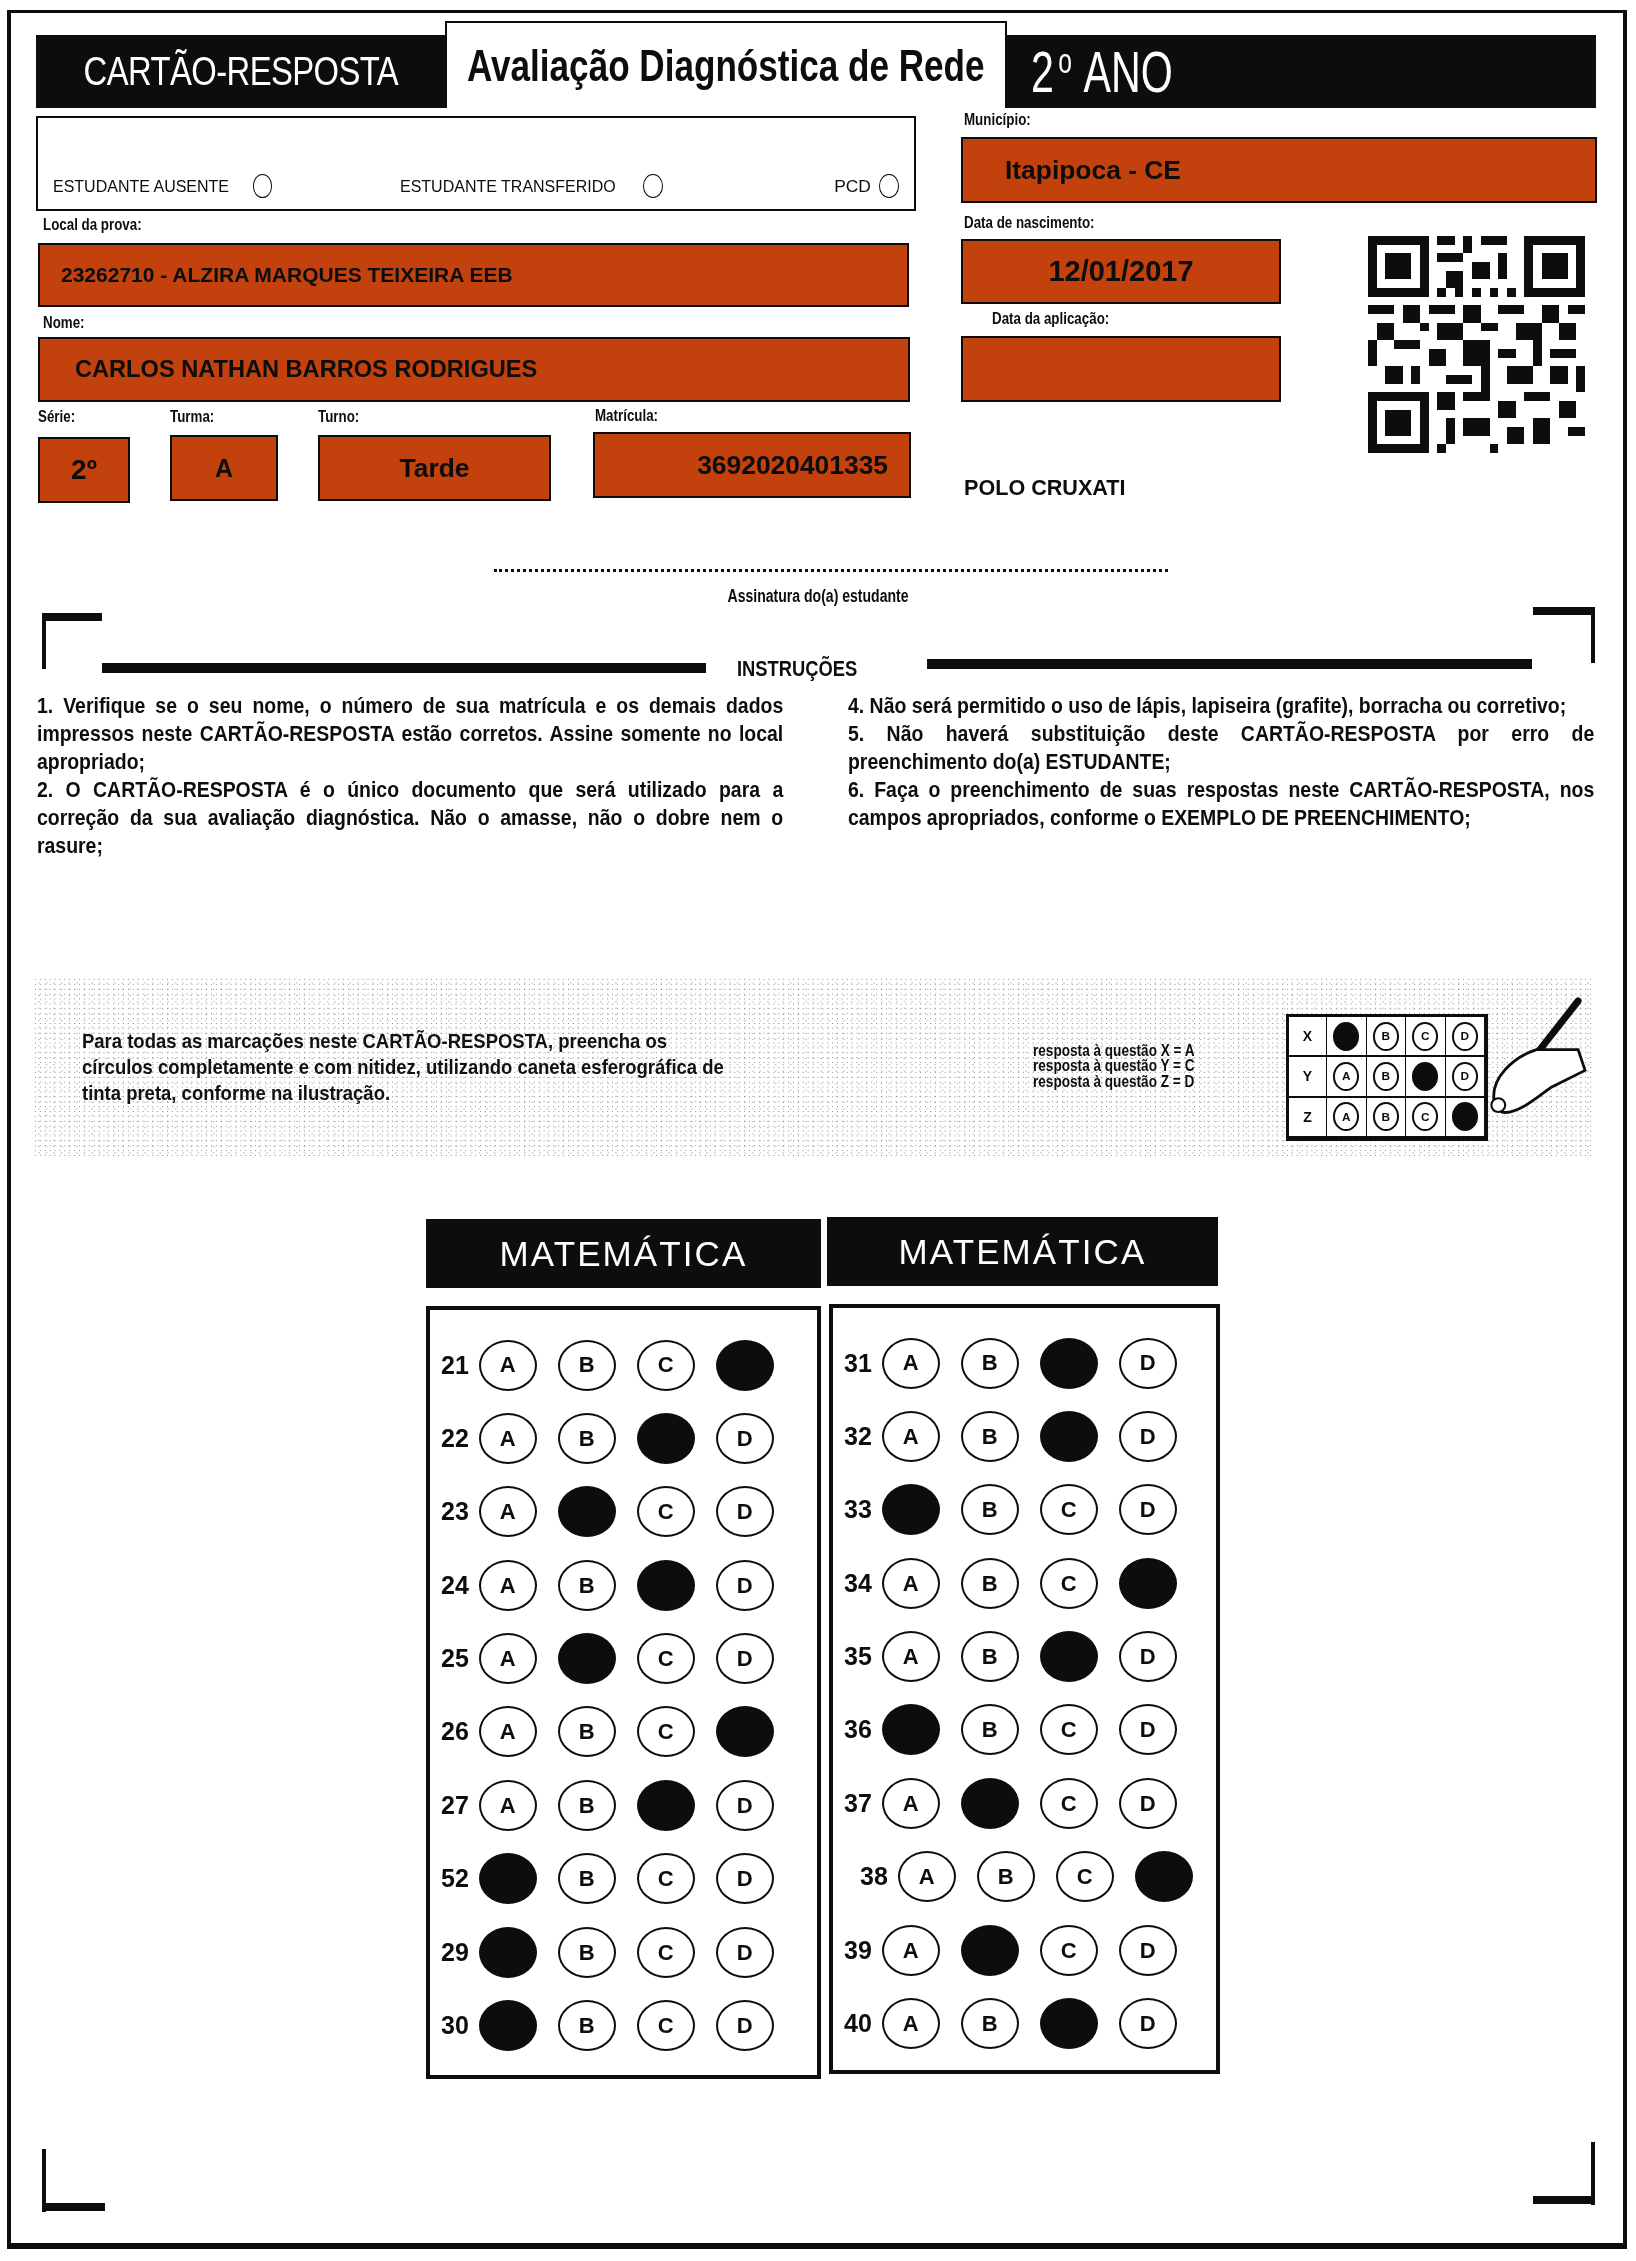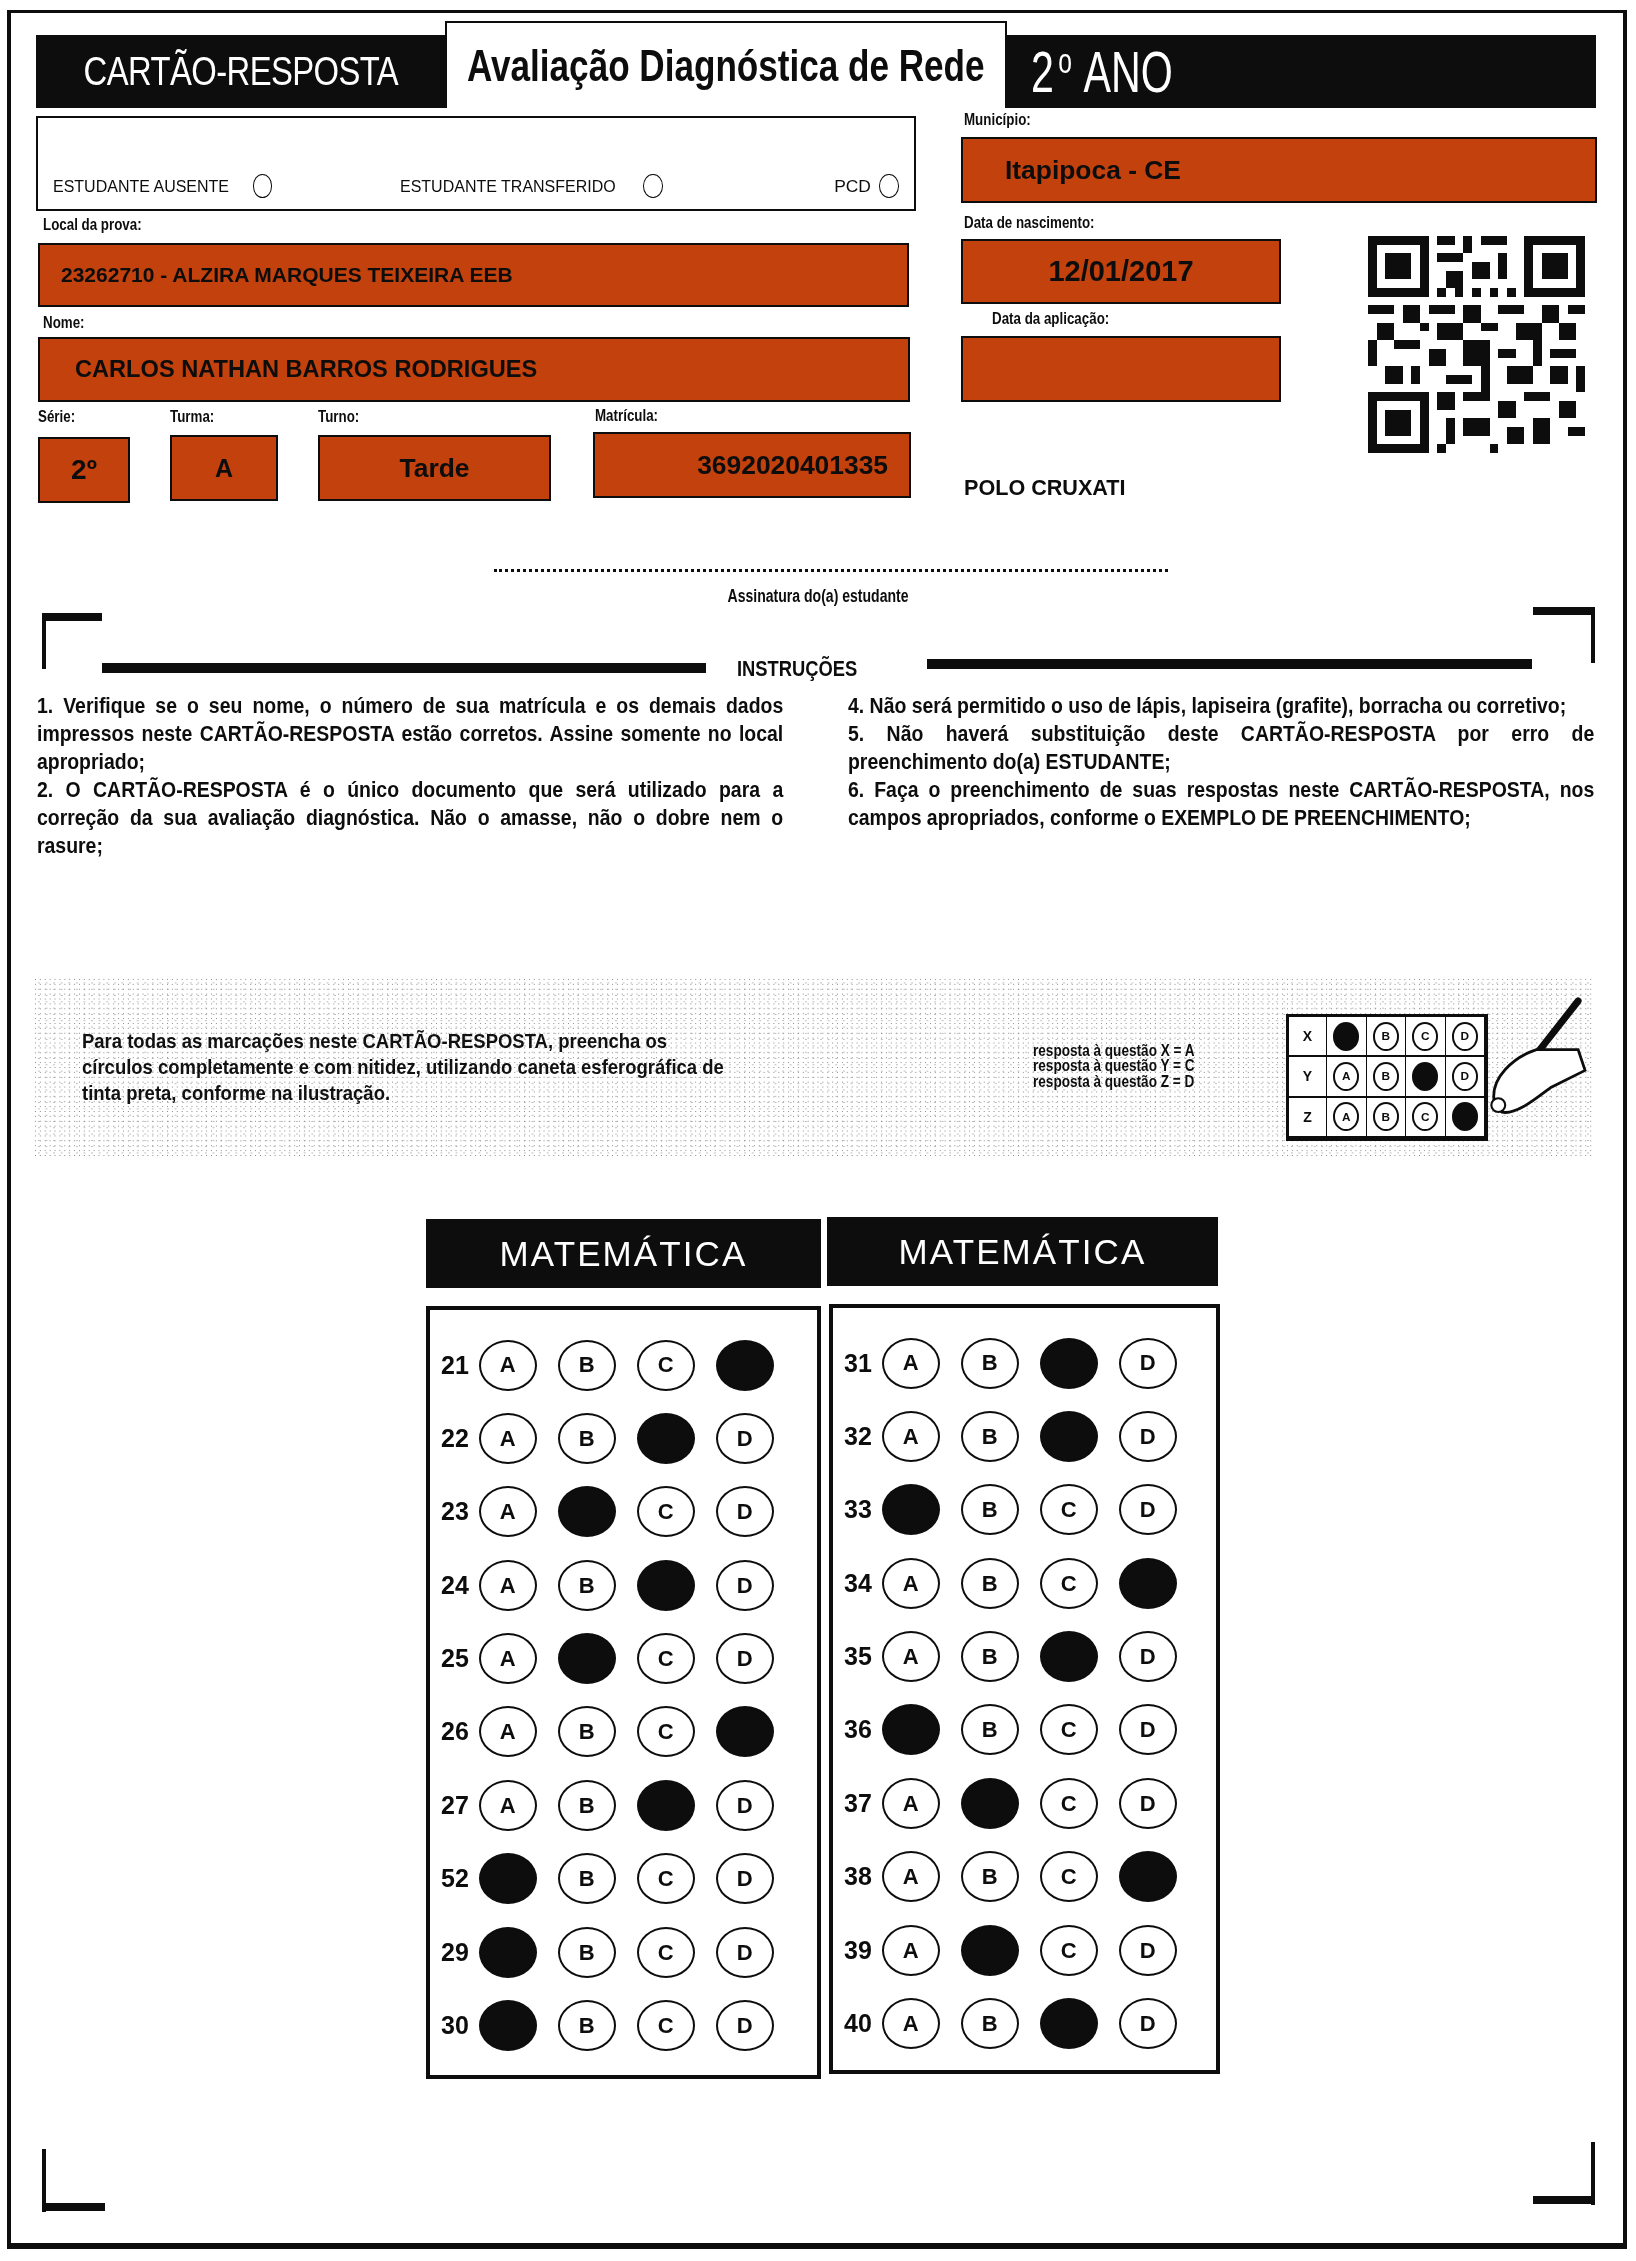"38" div.q-row { padding-left: none -> 16px }
